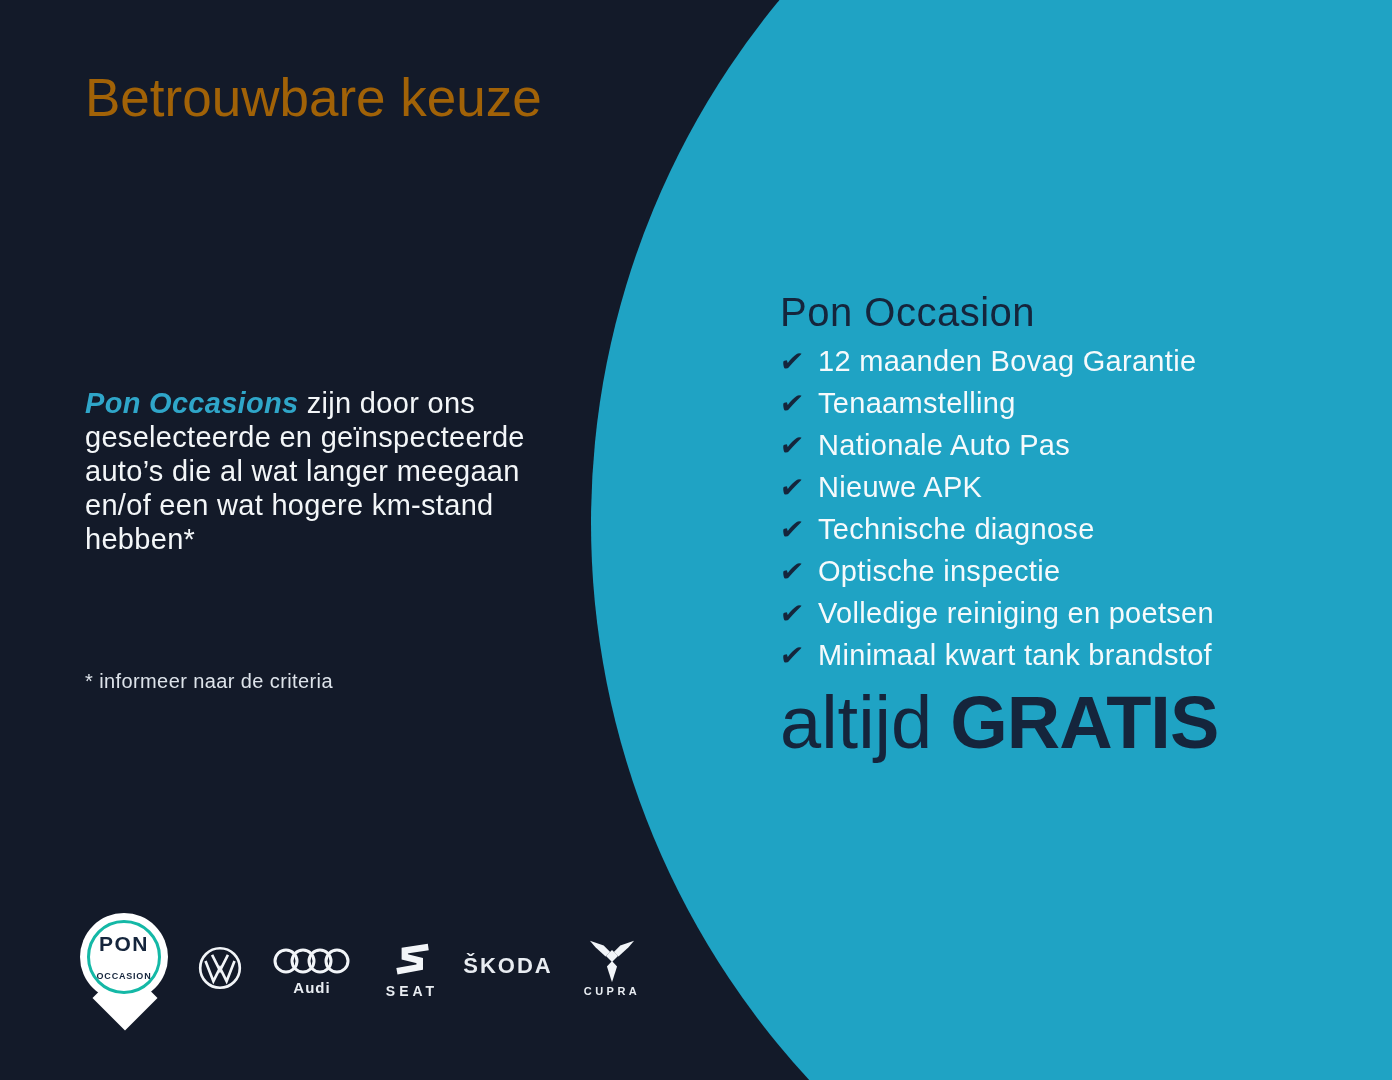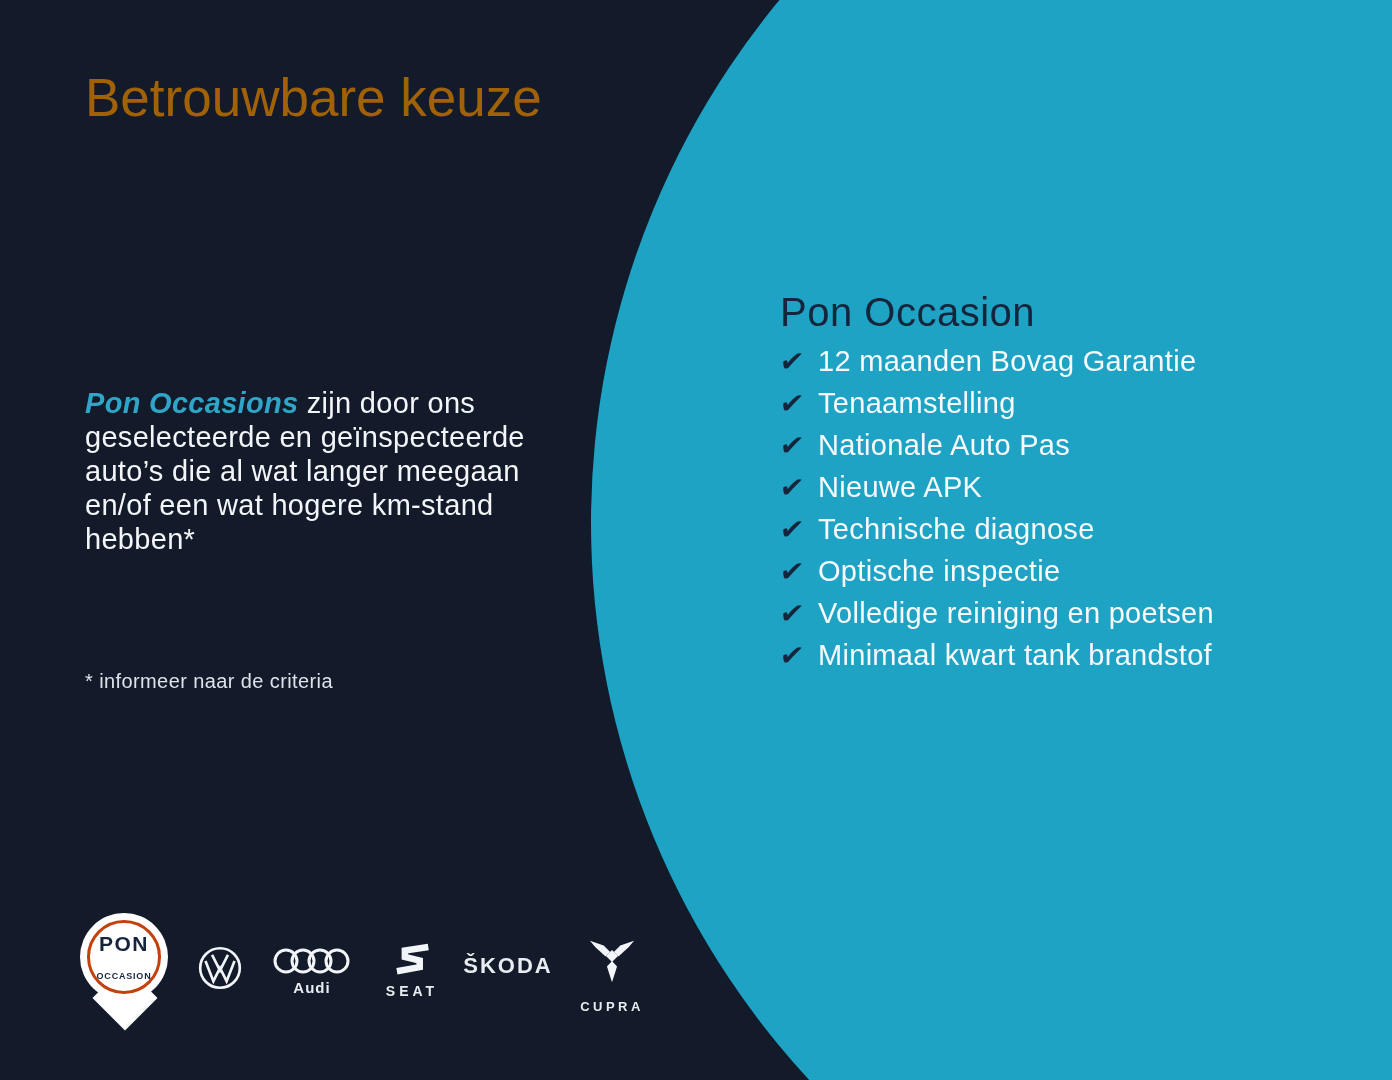"altijd GRATIS" div.always-free { html: none -> <div> <span>altijd</span><span>GRATIS</span> </div> }
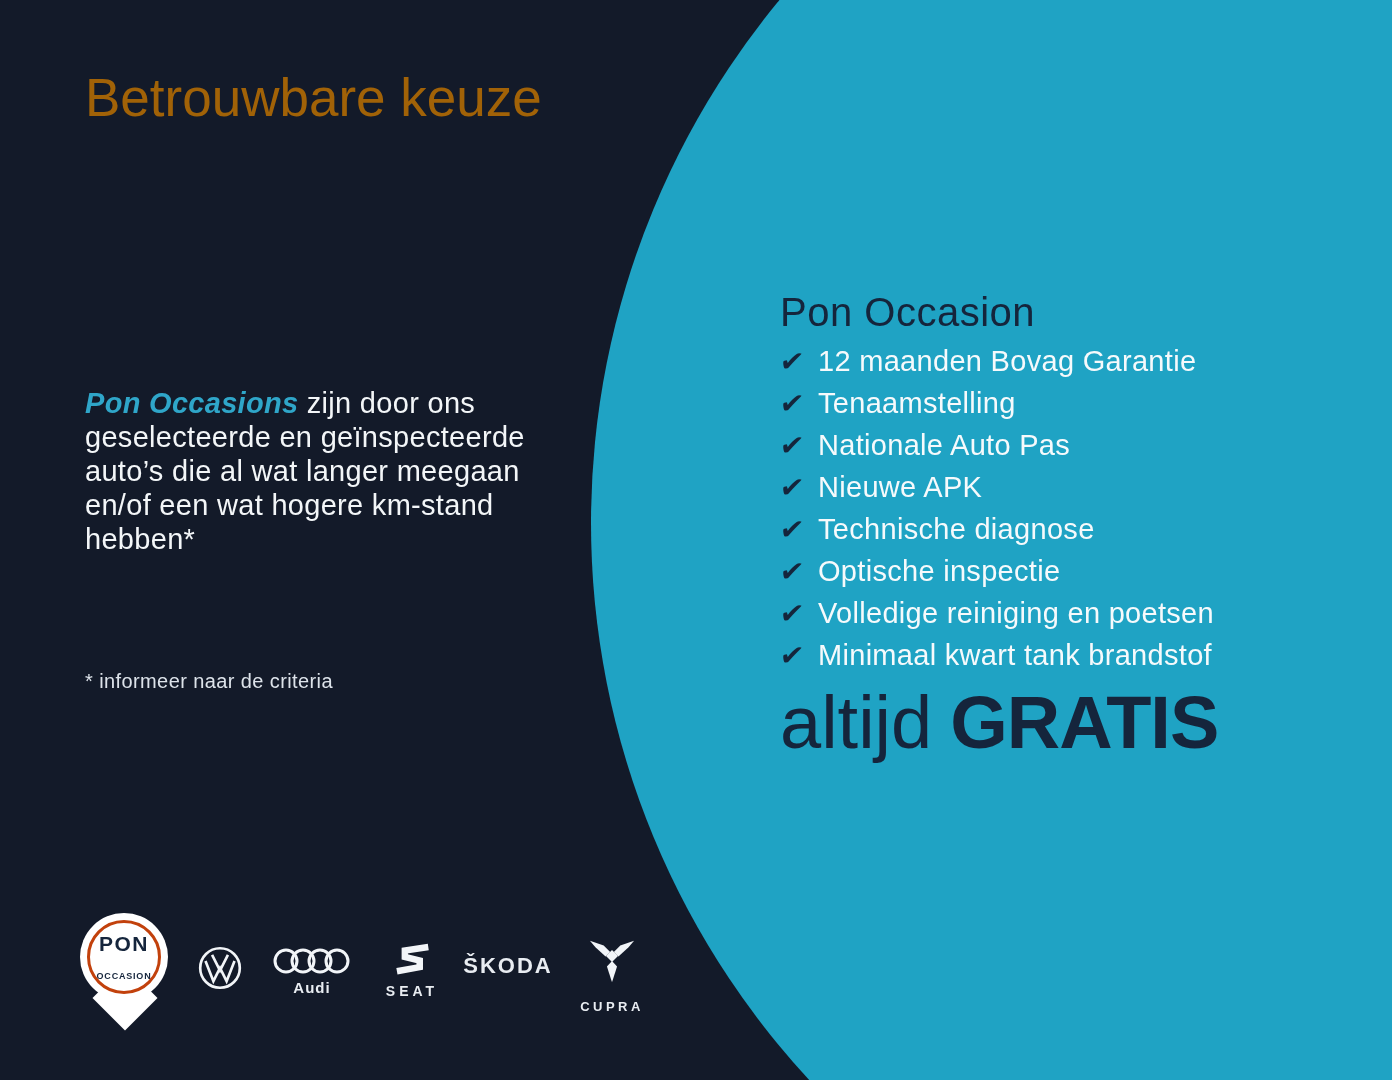"PON" .pin-inner { border: 3px solid #c2410c -> 3px solid #14b8a6 }
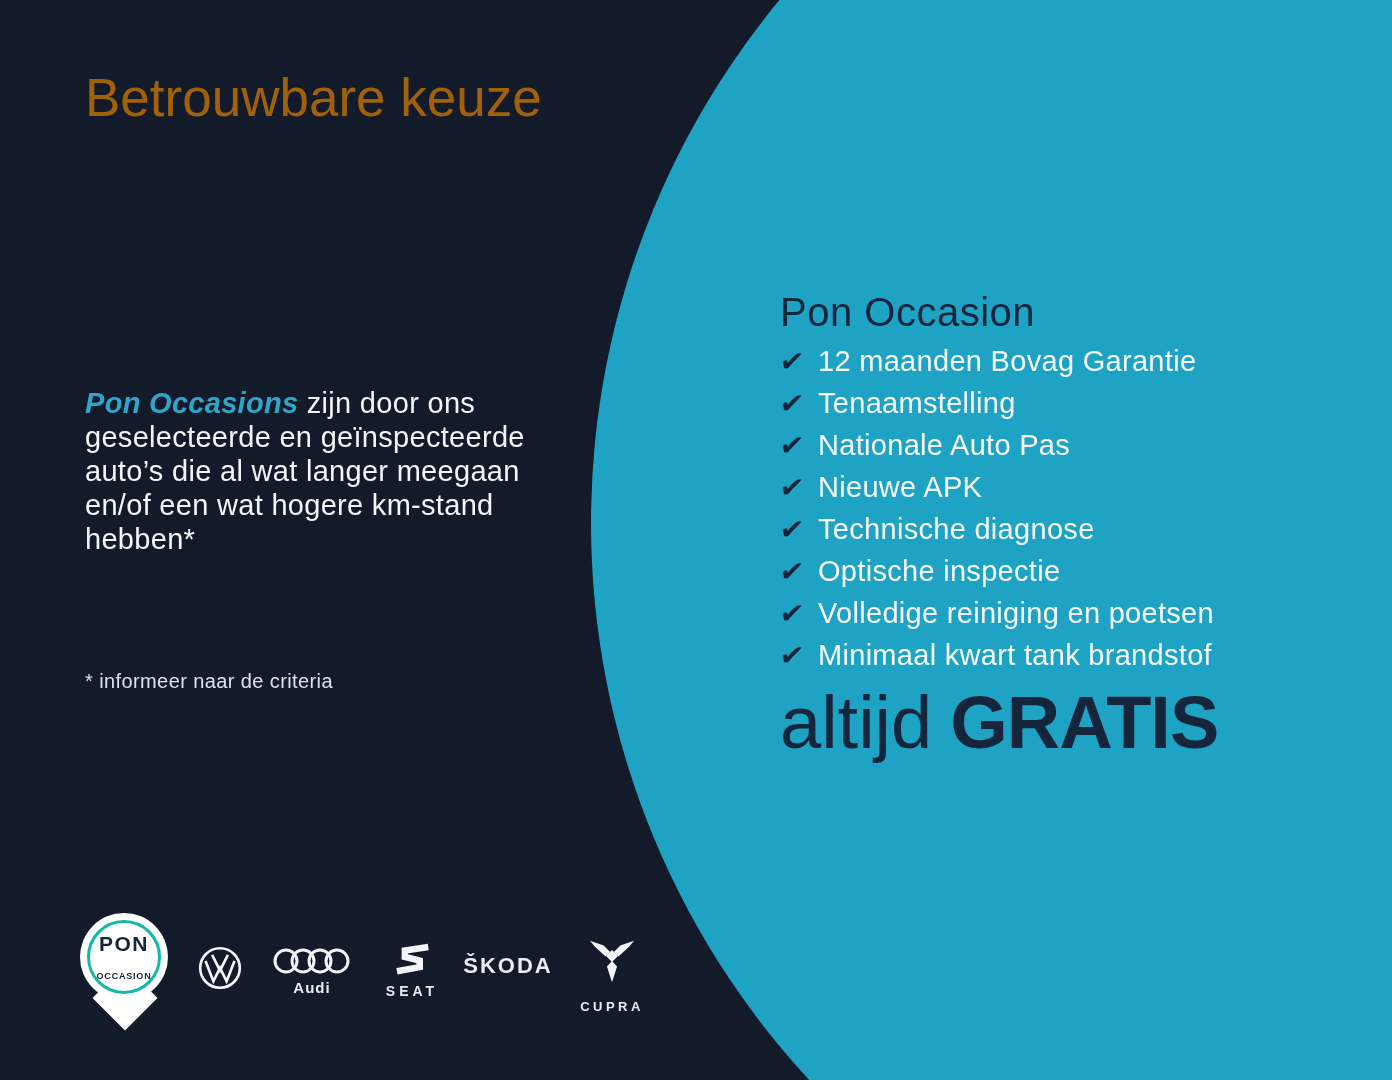"CUPRA" .brand-cupra .brand-label { font-size: 13px -> 11px; margin-top: 15px -> 1px }
